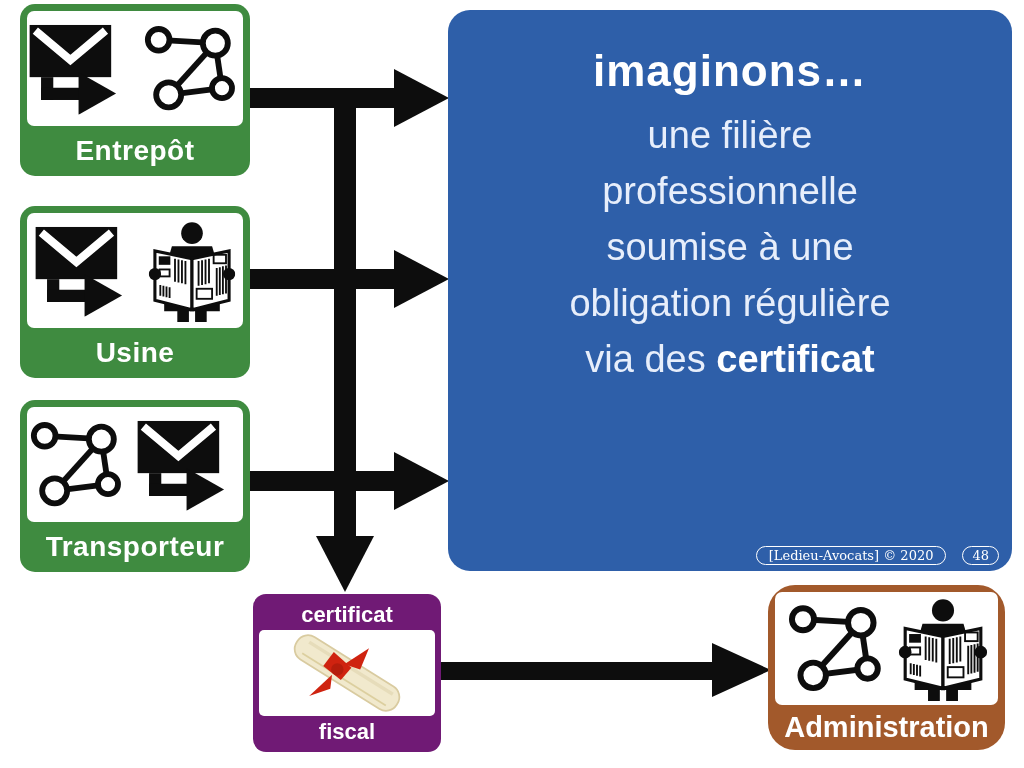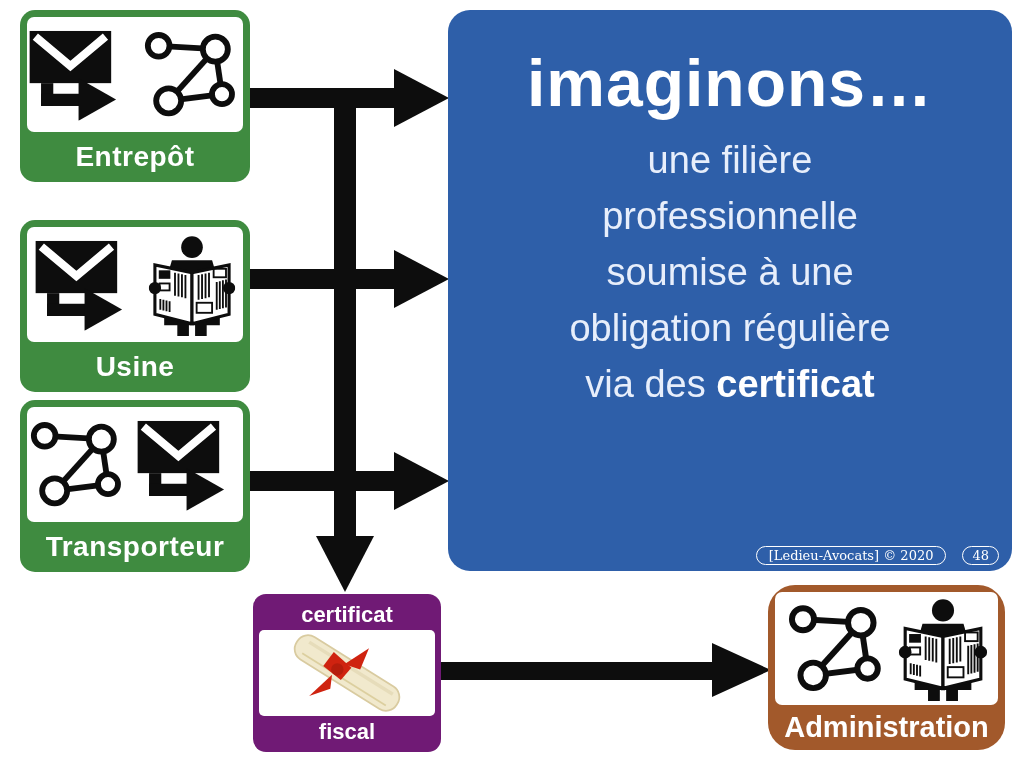"imaginons…" .callout .title { font-size: 66px -> 44px }
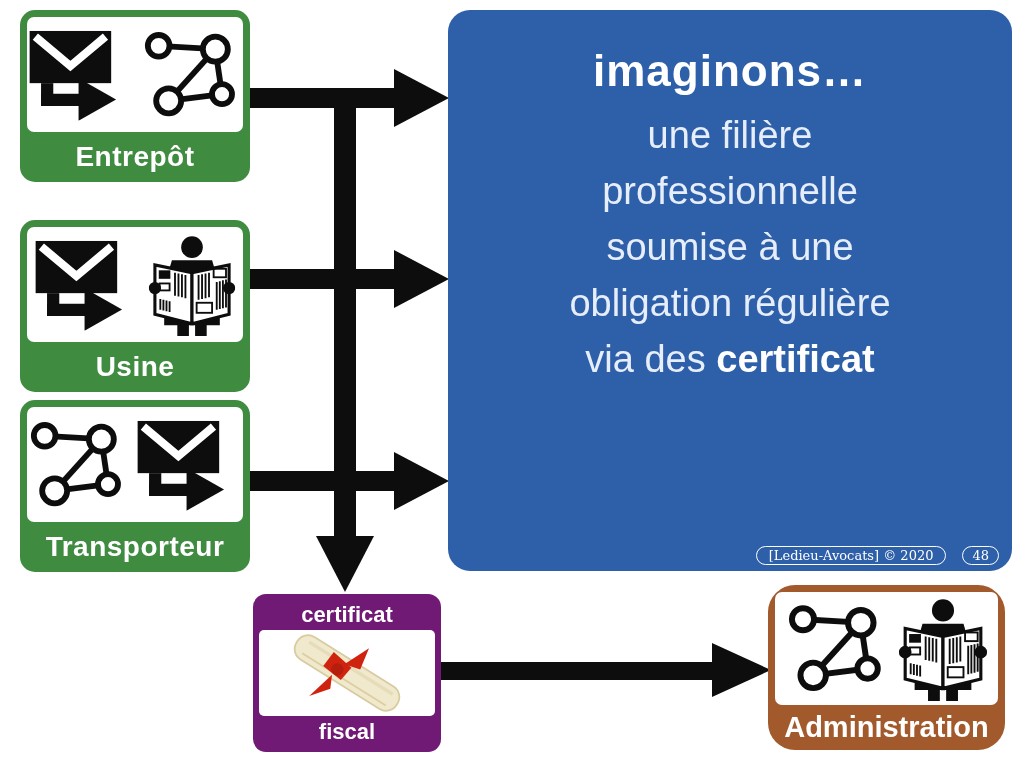"Entrepôt" #box-entrepot { top: 10px -> 4px }
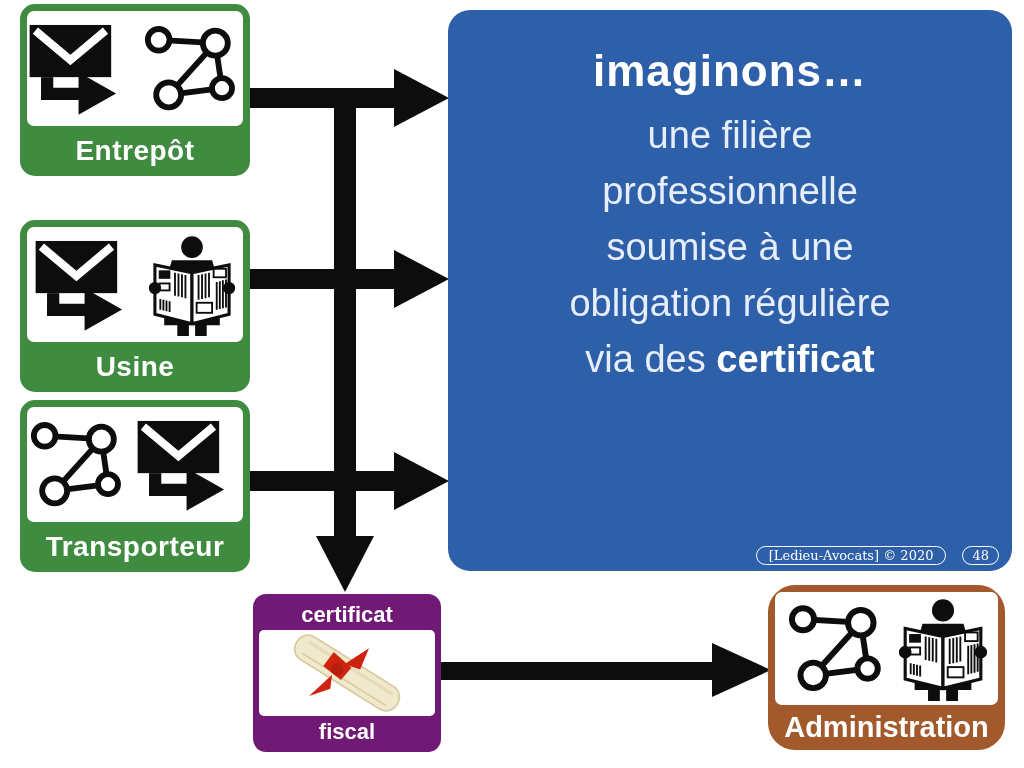"Usine" #box-usine { top: 220px -> 206px }
